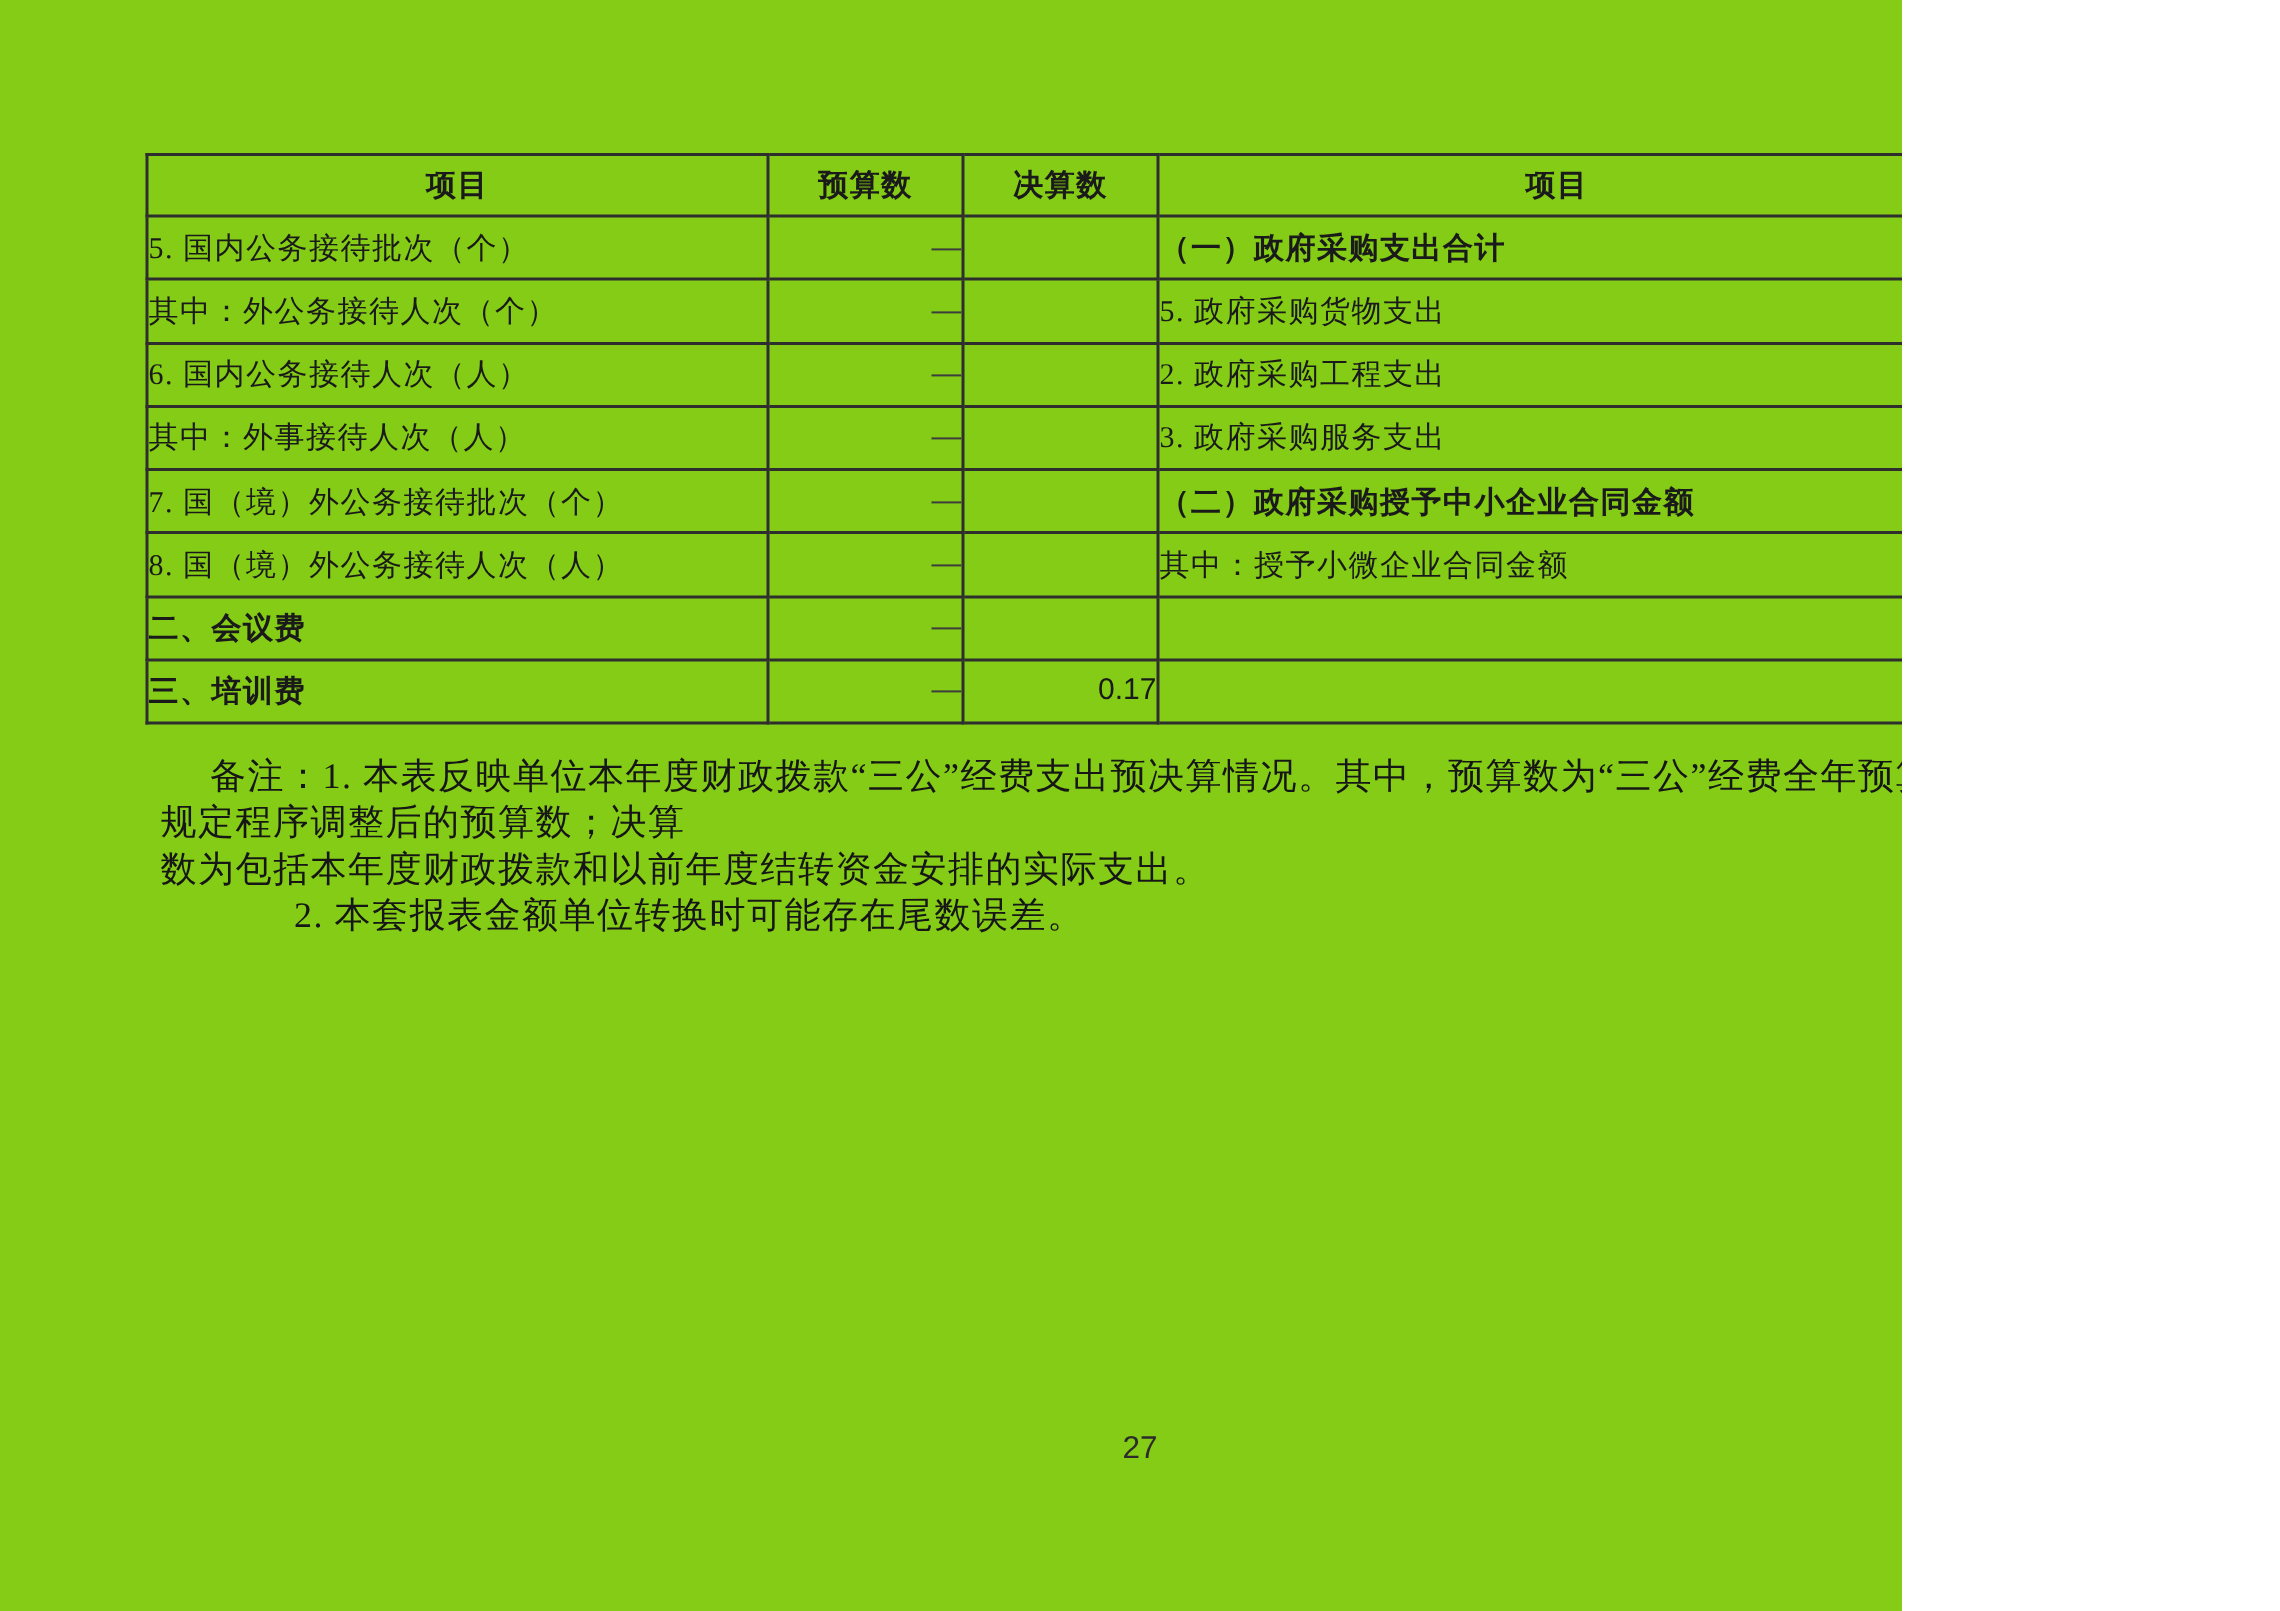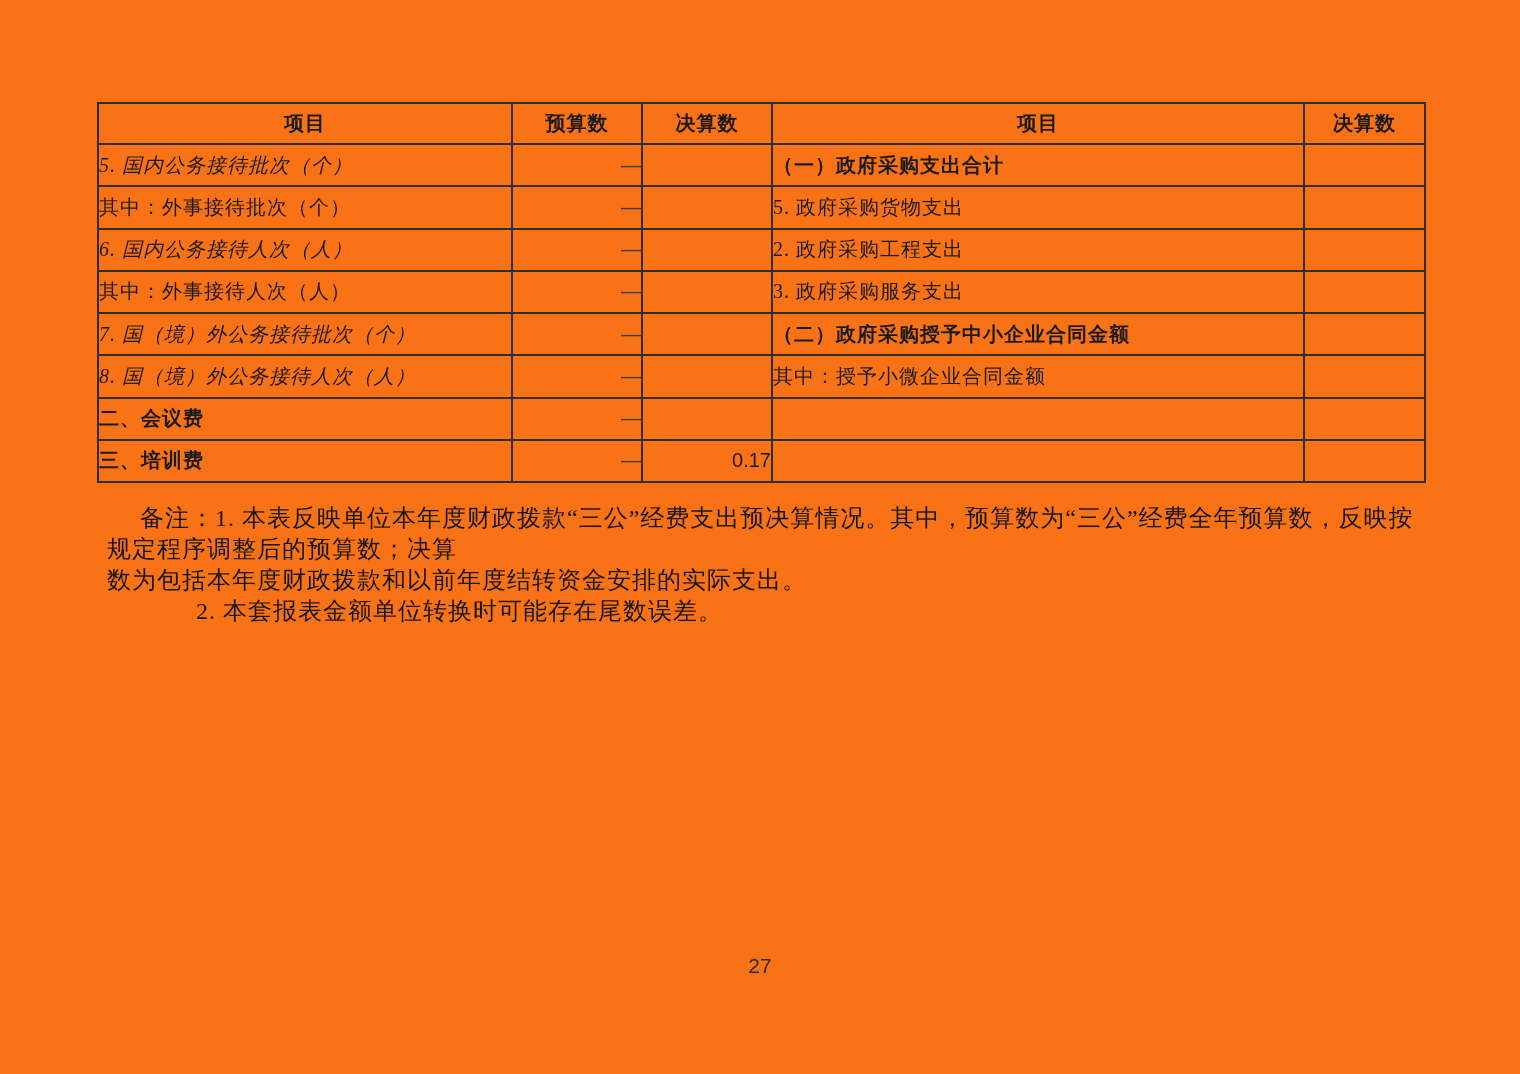"项目" .page { background: #f97316 -> #84cc16; width: 1520px -> 1268px }
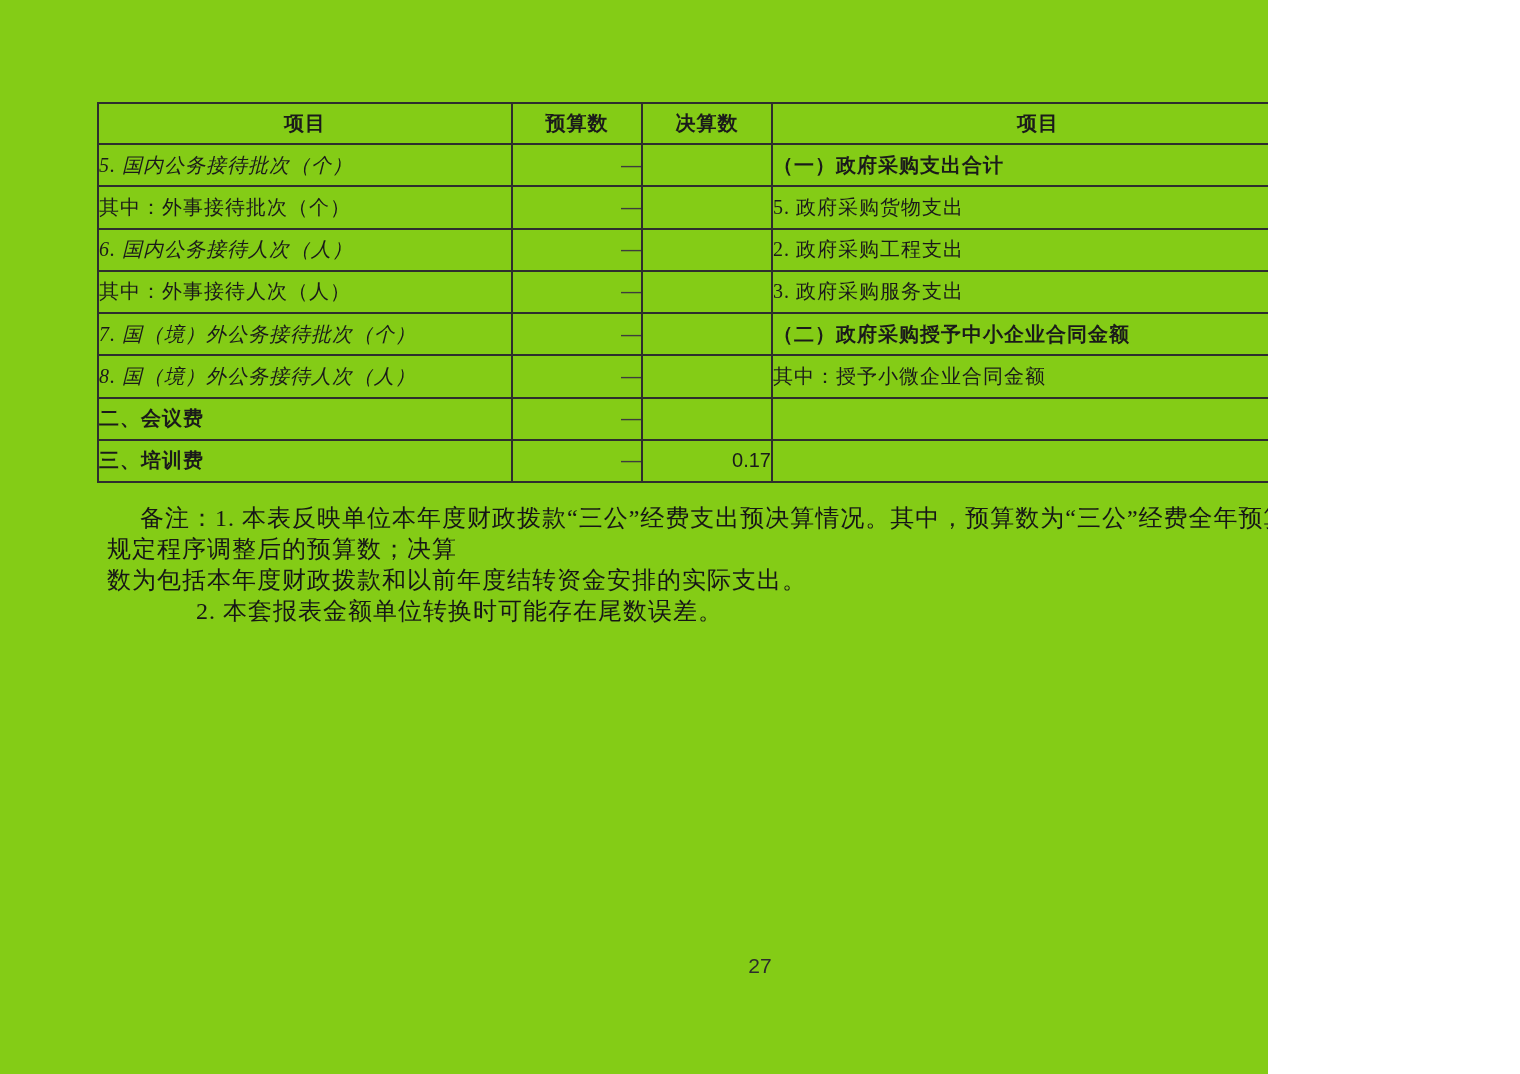"5. 国内公务接待批次（个）" .l-ind1 { font-style: italic -> none }
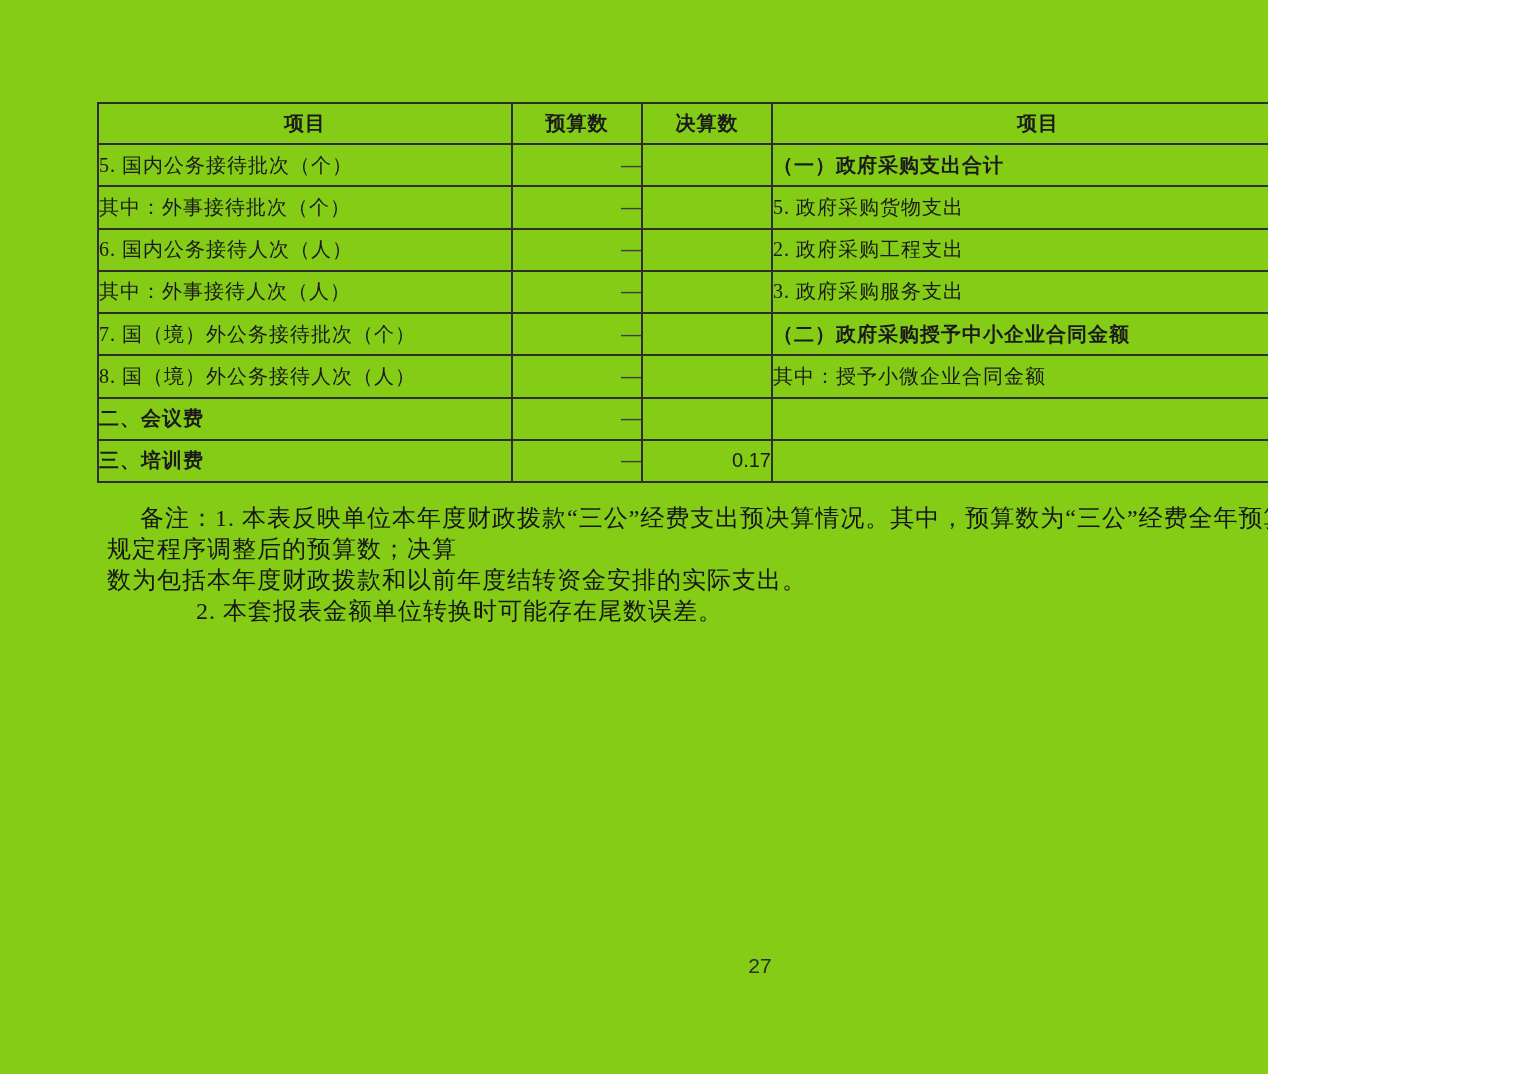"其中：外事接待批次（个）" td.c-item { text: 事接待批 -> 公务接待人 }
